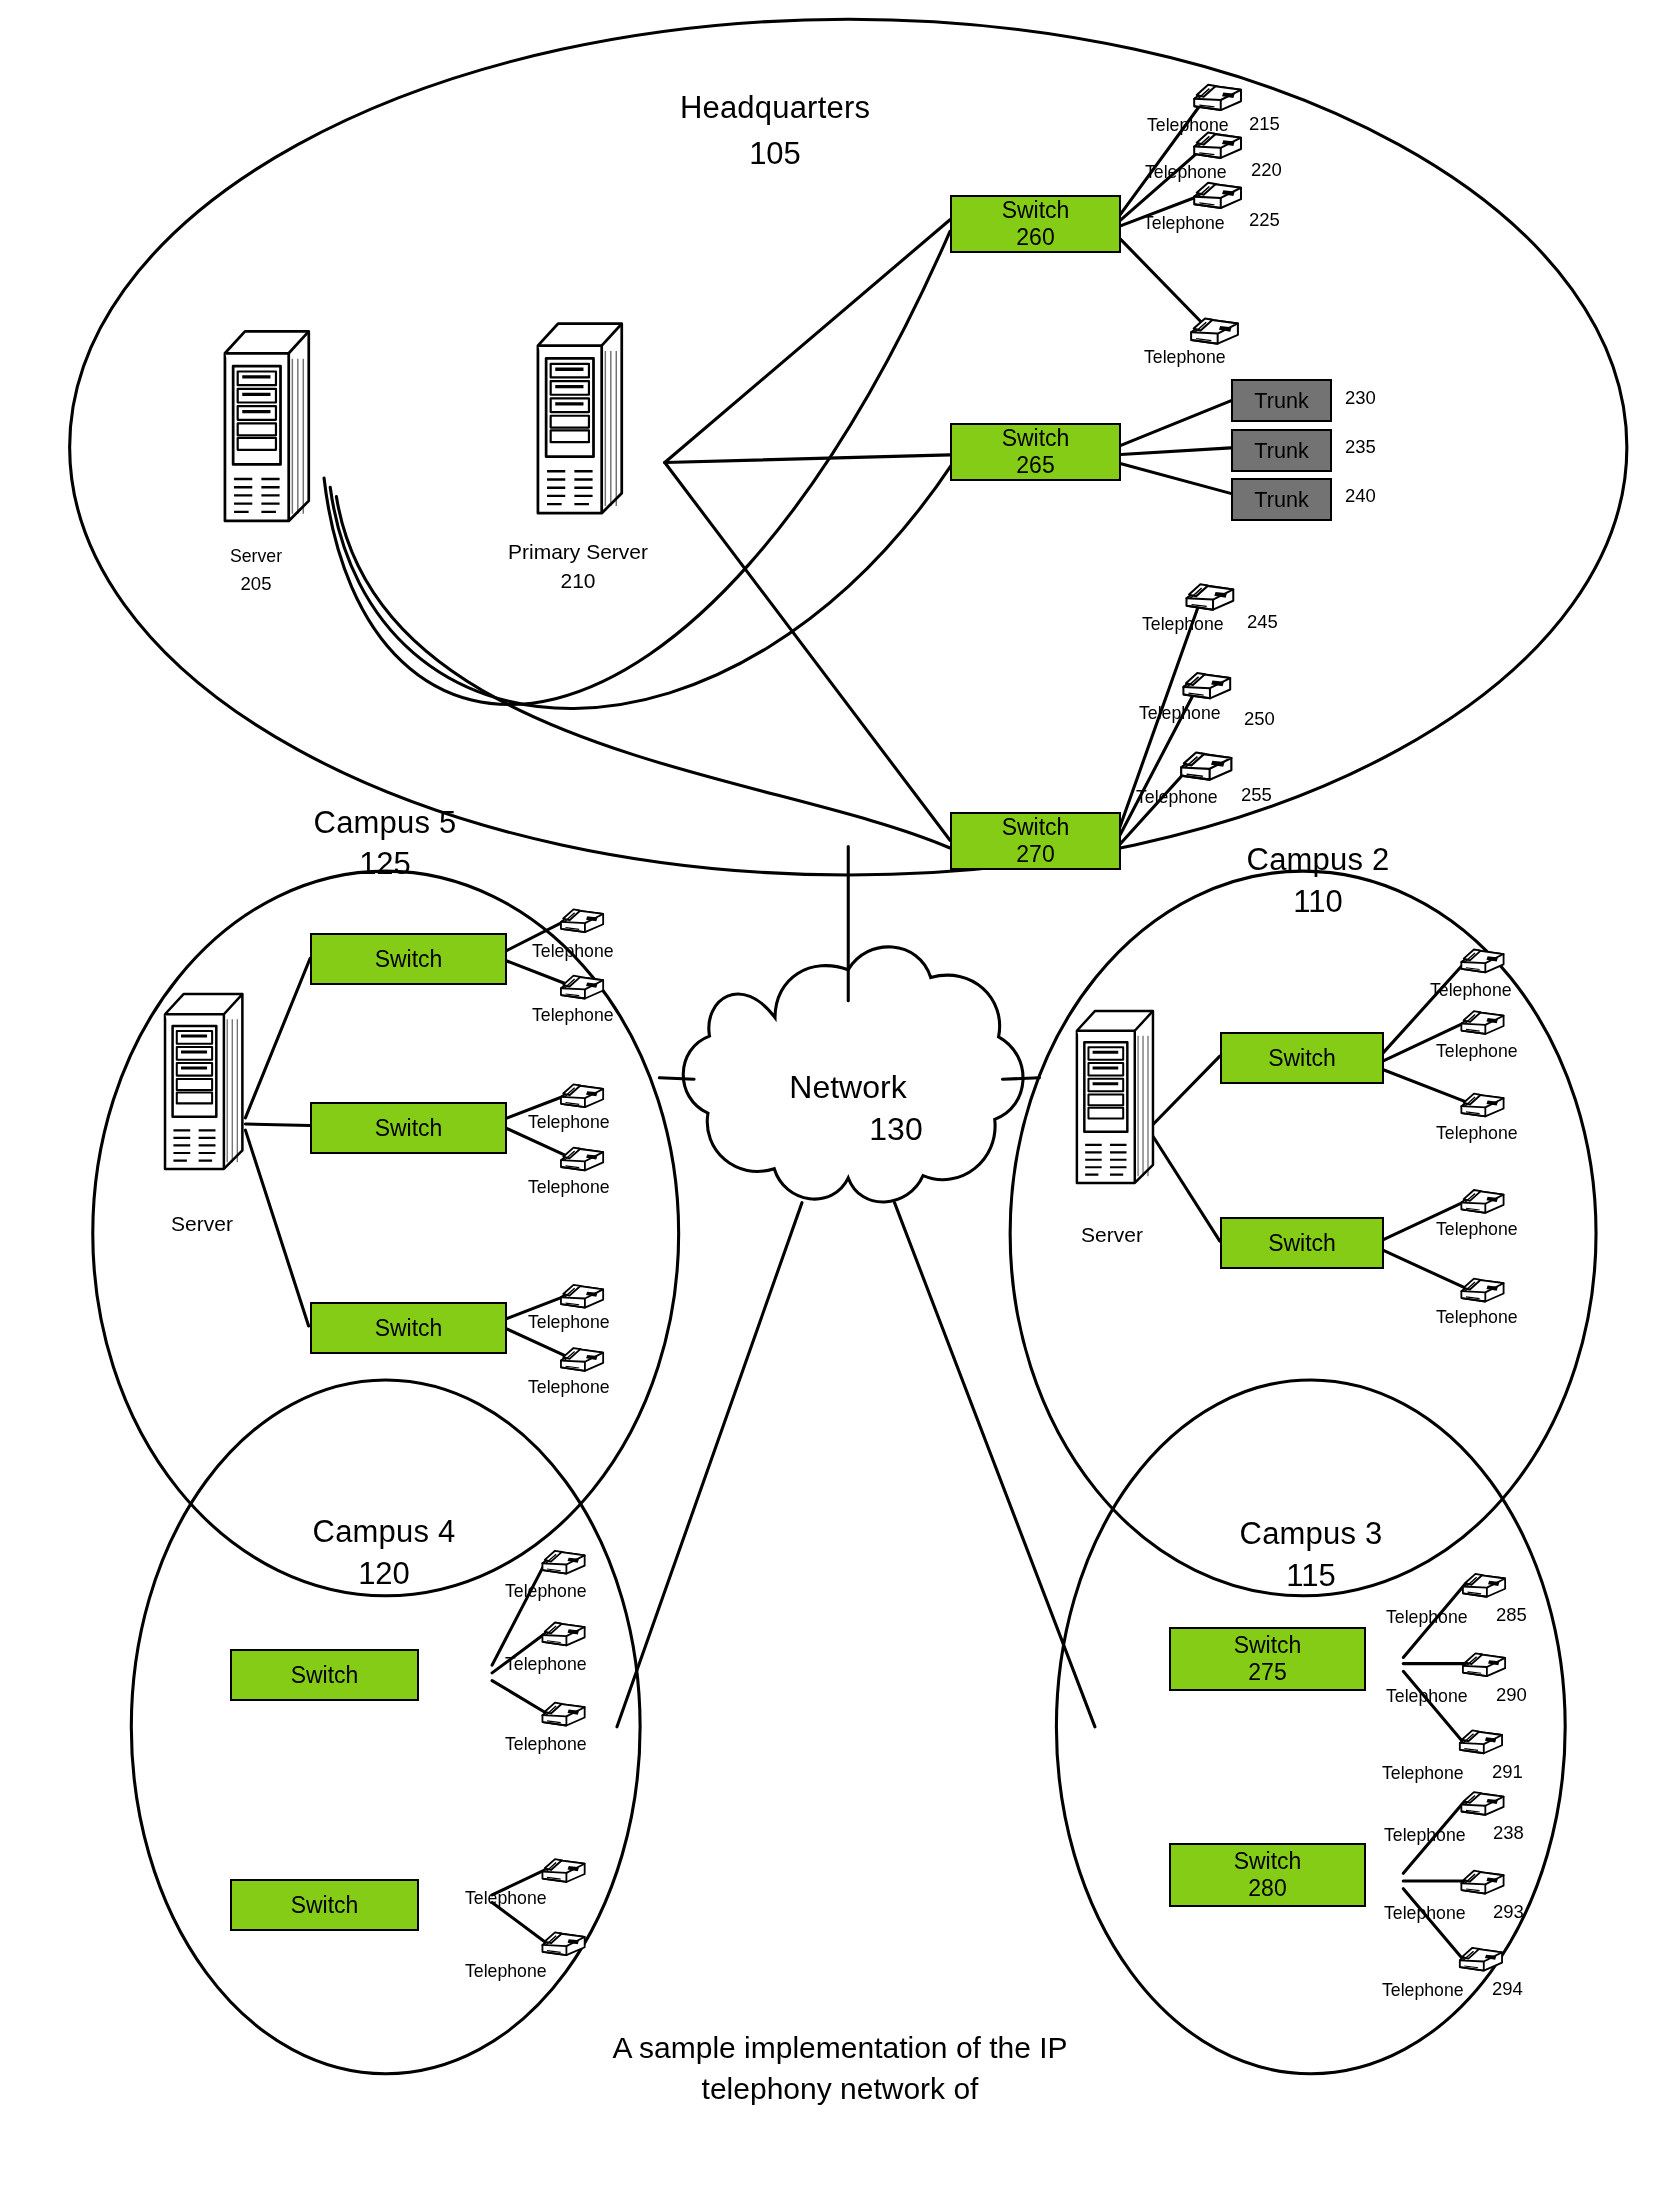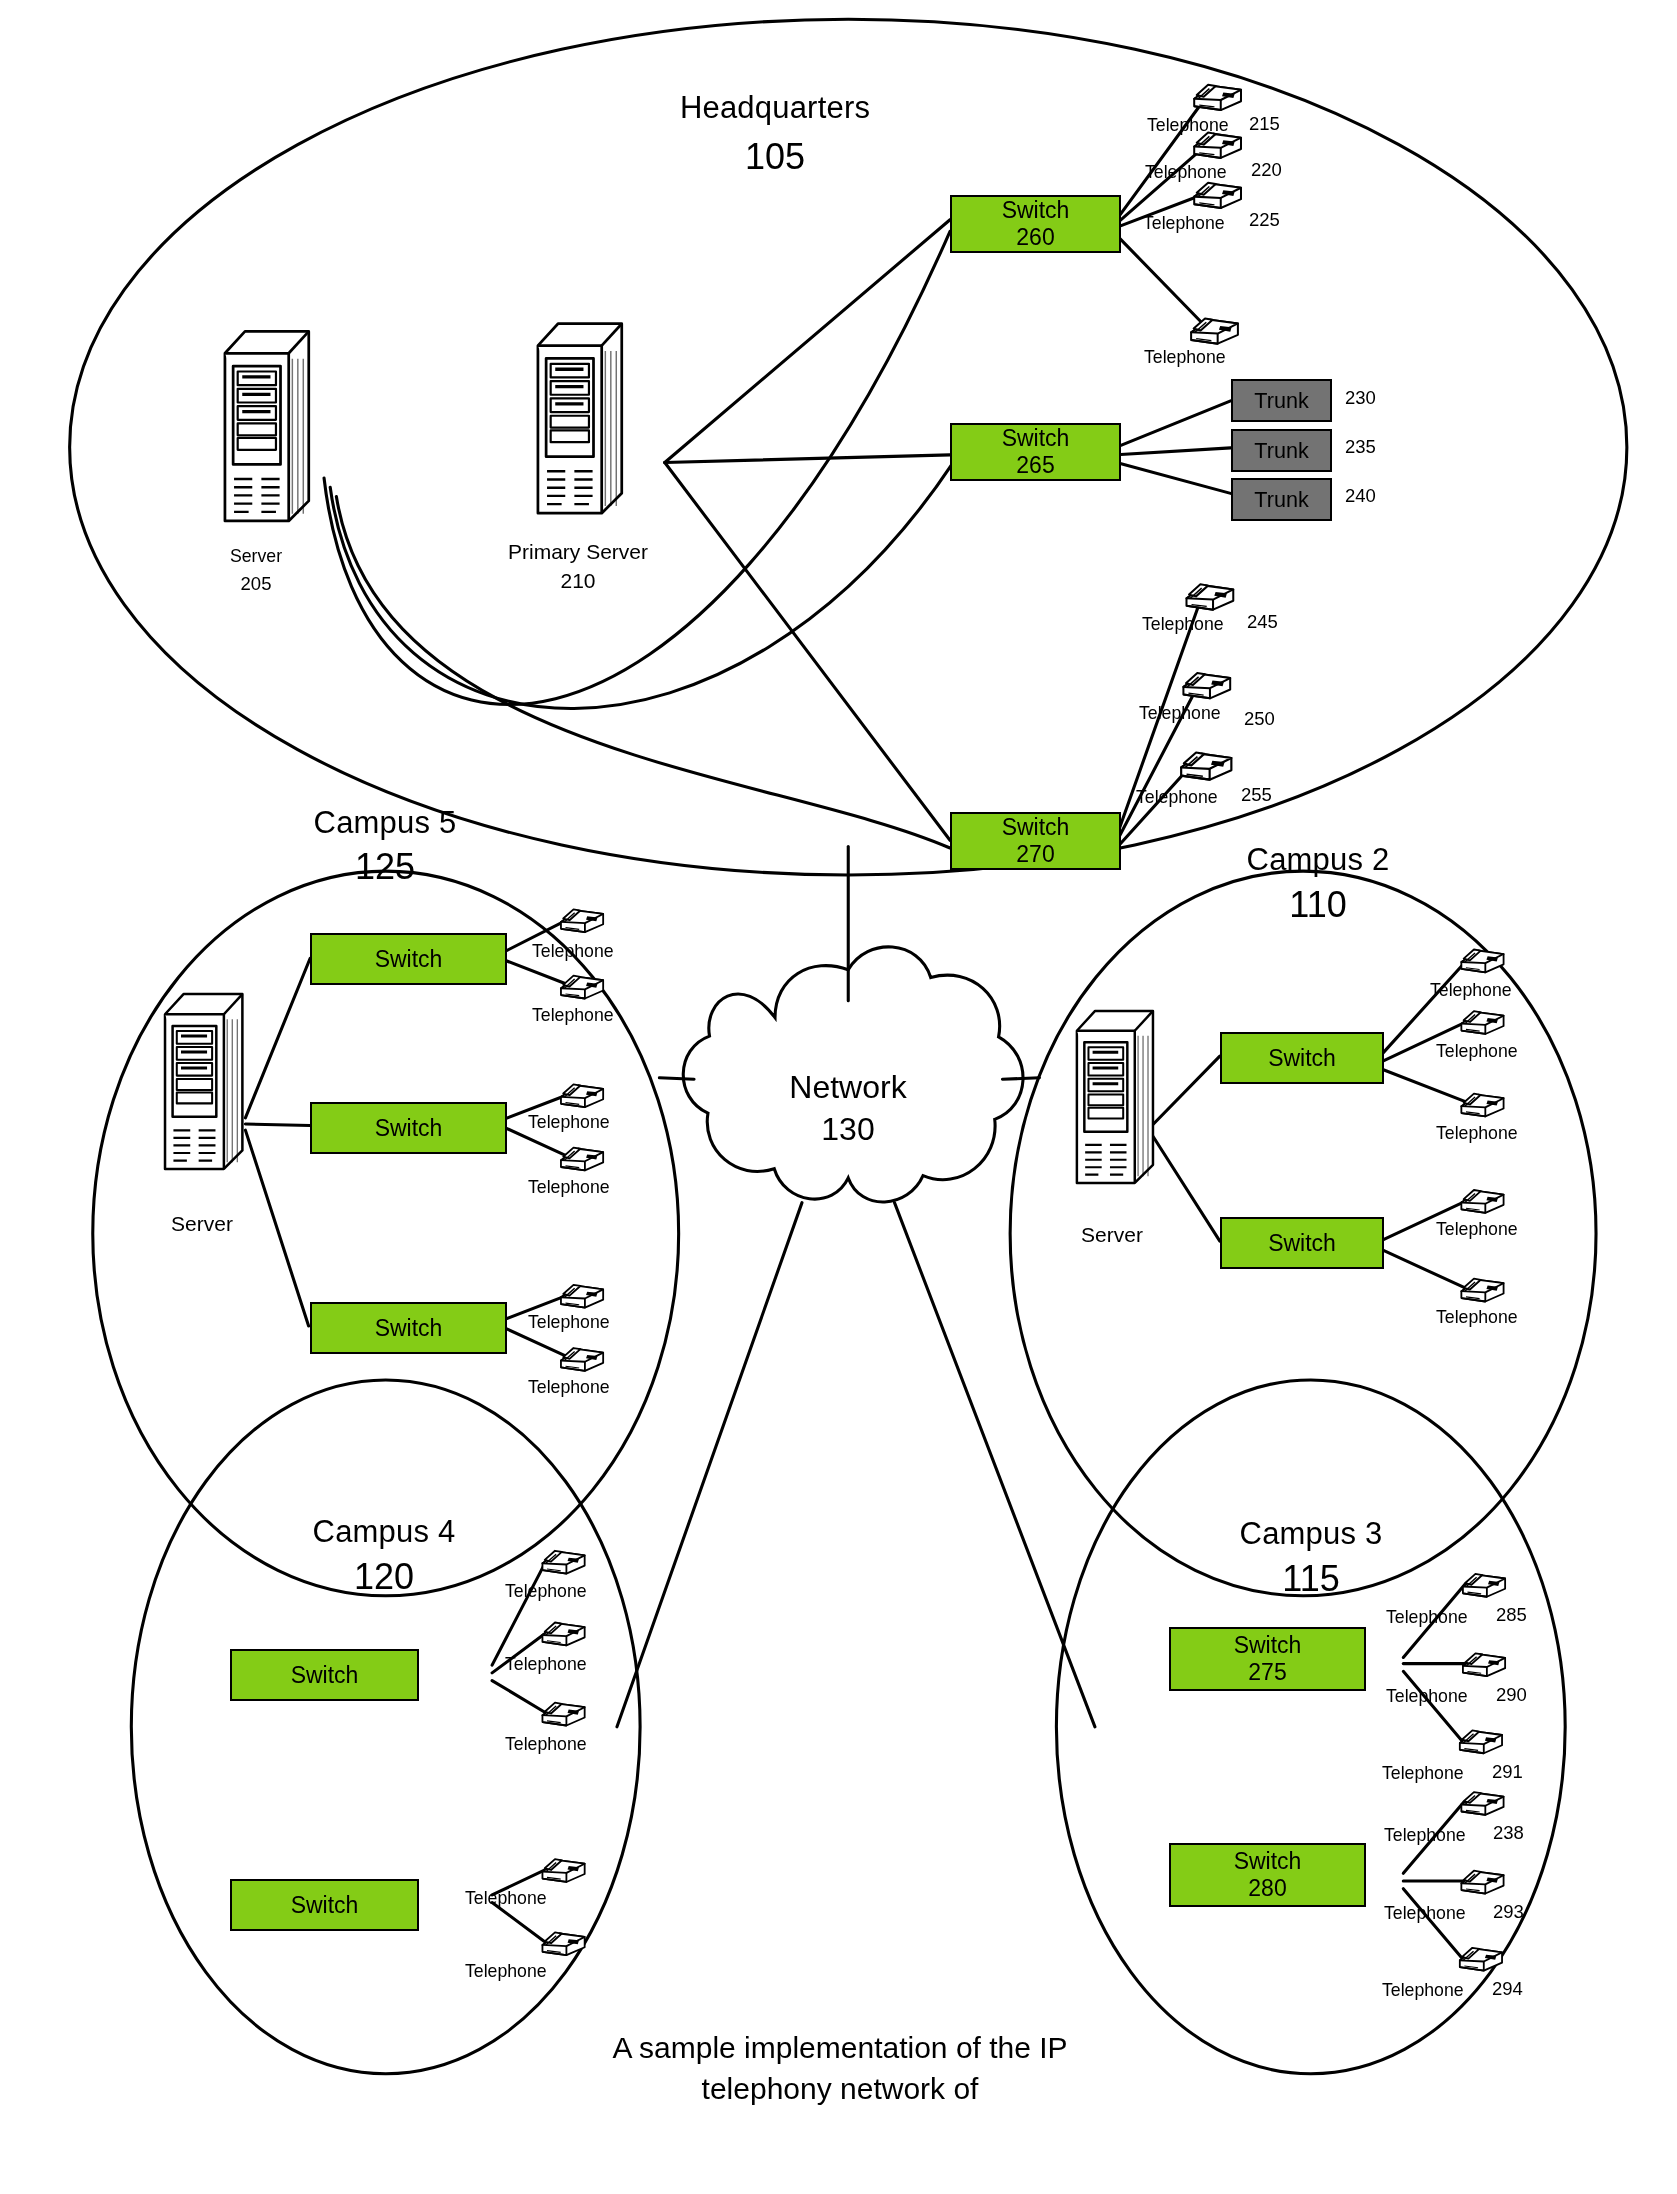"105" .zone-num { font-size: 36px -> 31px }
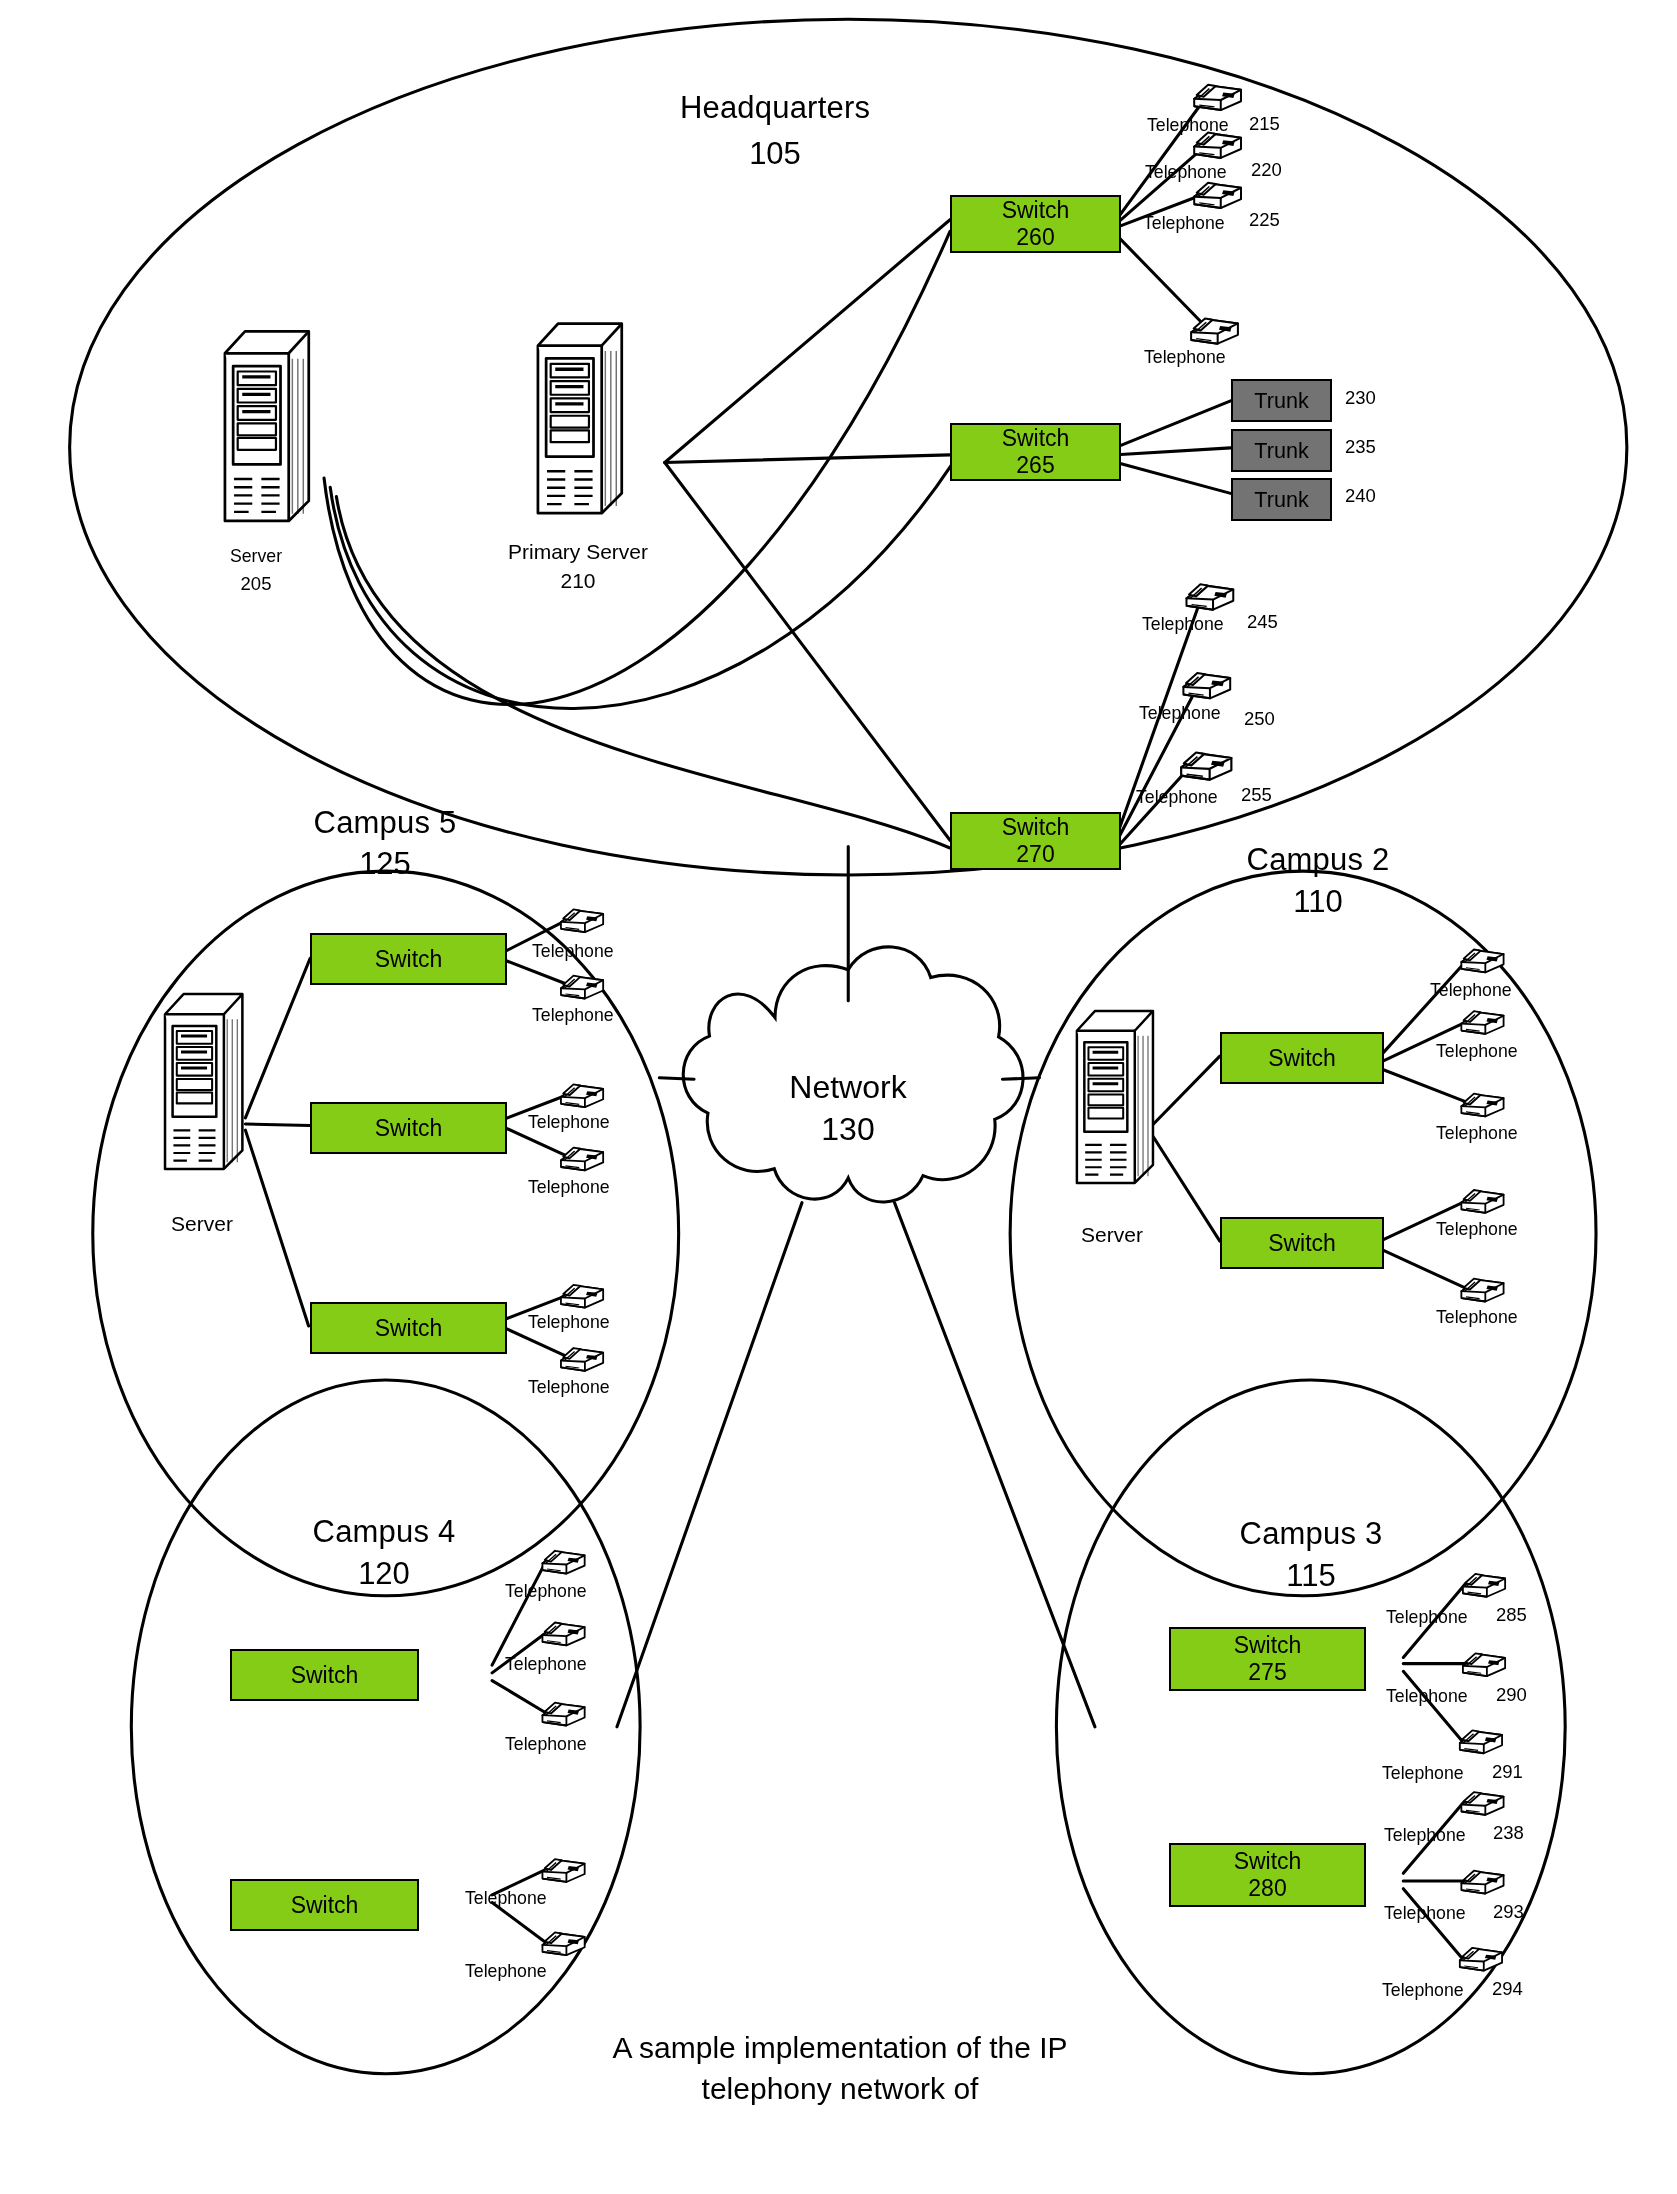"130" div.lbl { left: 848px -> 896px }
